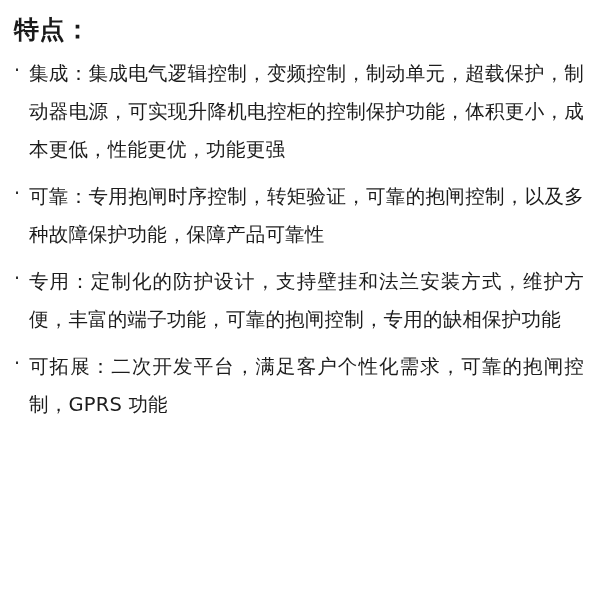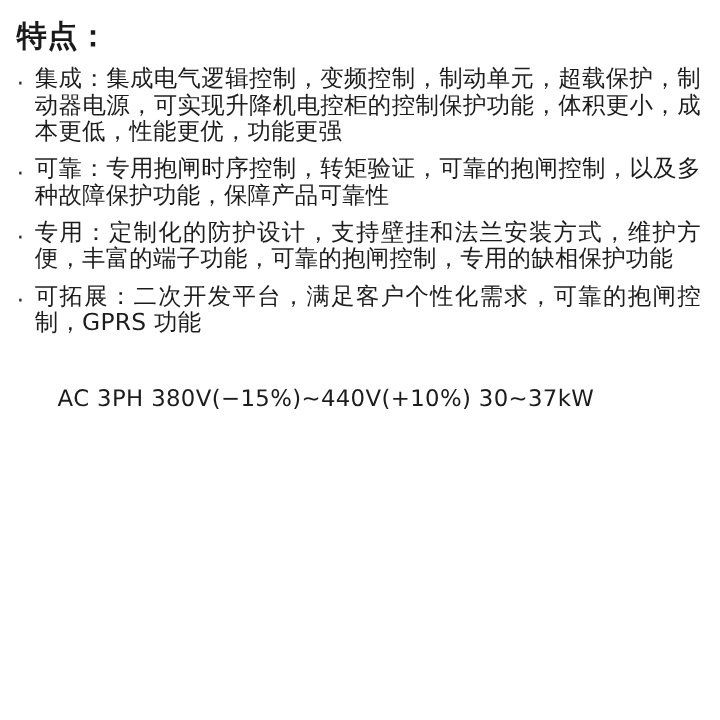"集成：集成电气逻辑控制，变频控制，制动单元，超载保护，制动器电源，可实现升降机电" .feature-text { line-height: 22px -> 38px }
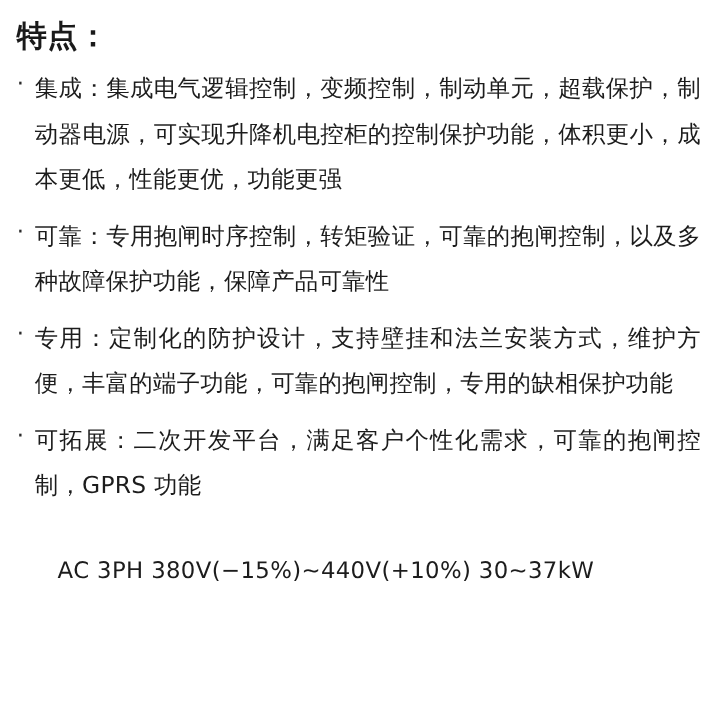"AC 3PH 380V(−15%)~440V(+10%) 30~37kW" div.spec-value { html: <div>AC 3PH 380V(−15%)~440V(+10%) 30~37kW</div> -> none }
